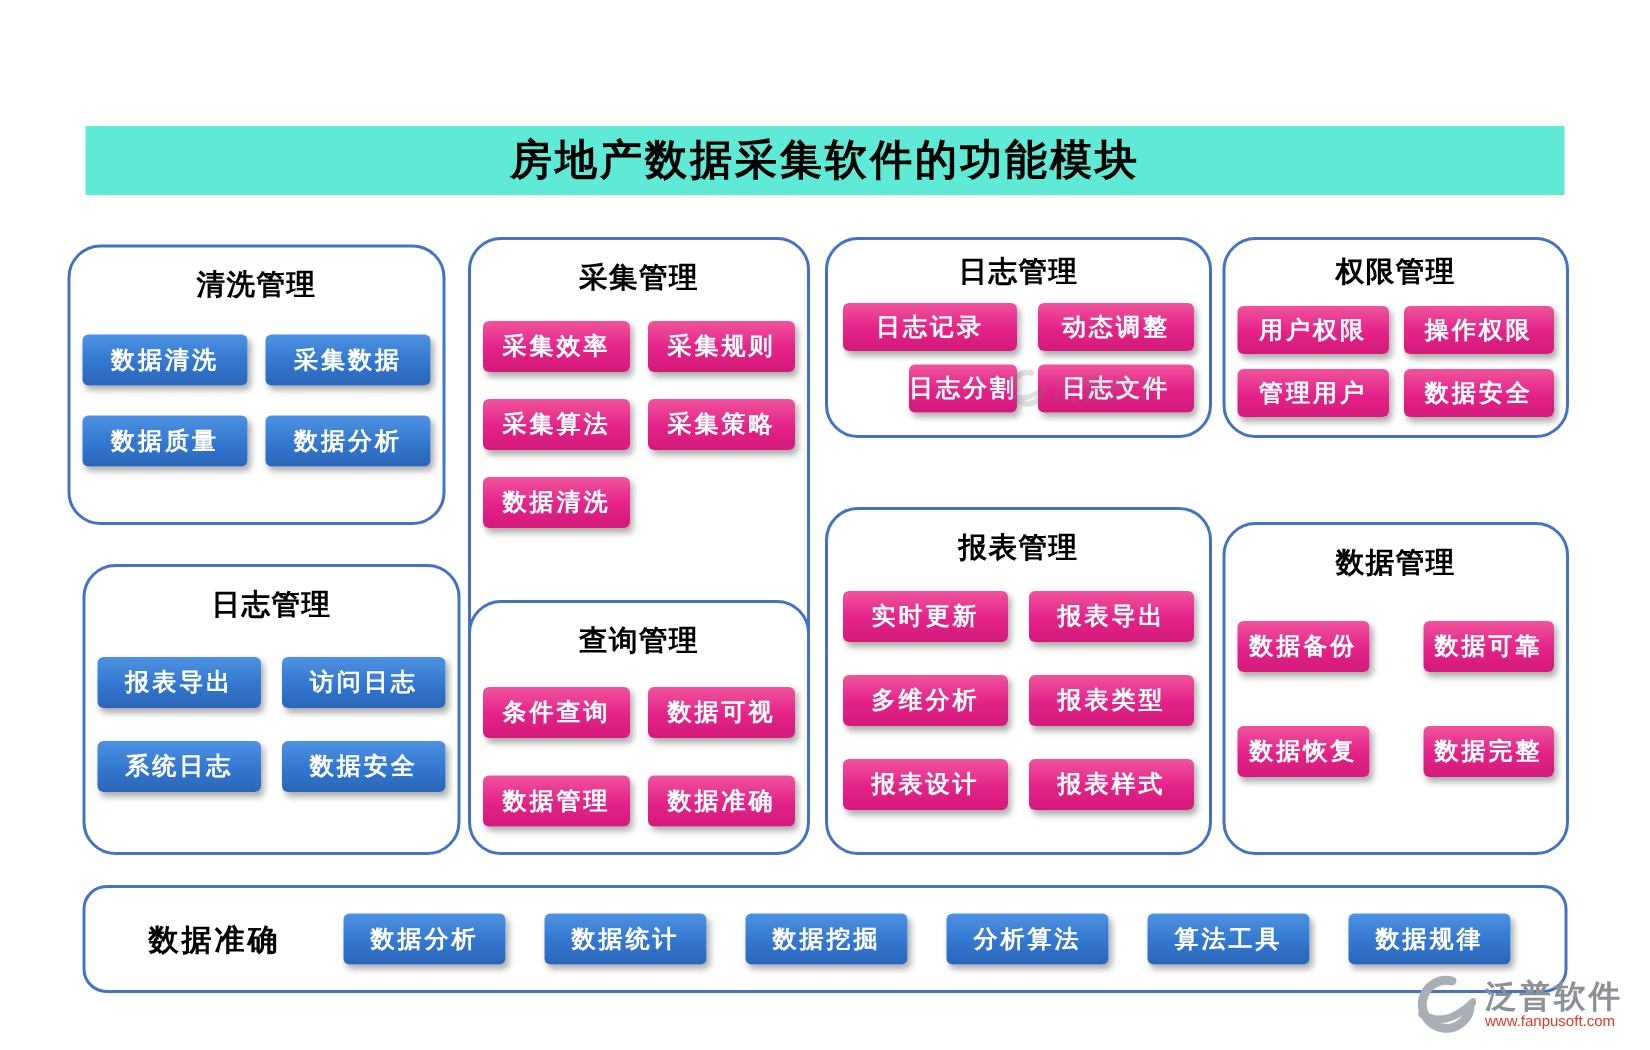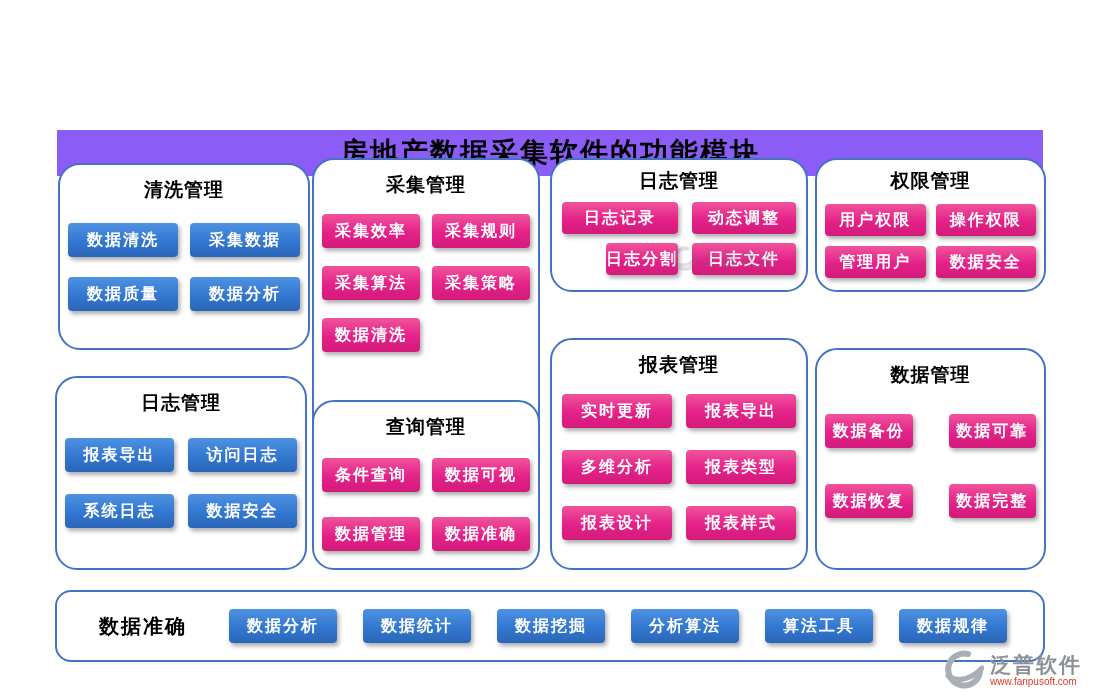"房地产数据采集软件的功能模块" .banner { background: #8b5cf6 -> #5eead4; margin-top: 46px -> none }
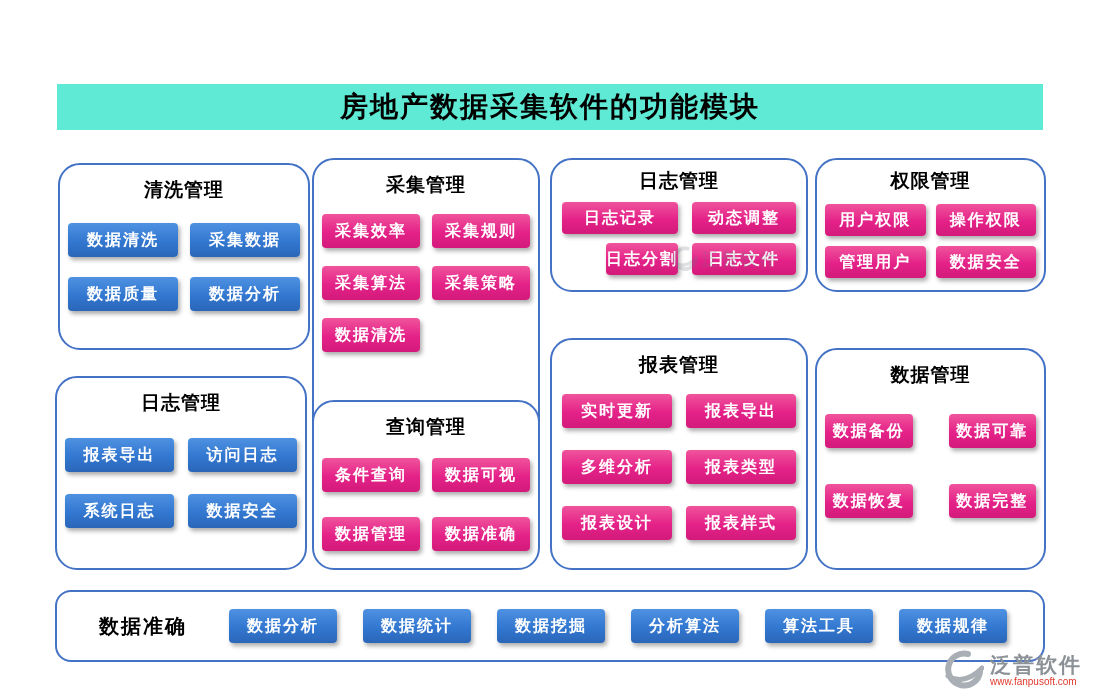"清洗管理" section.panel { left: 58px -> 45px }
